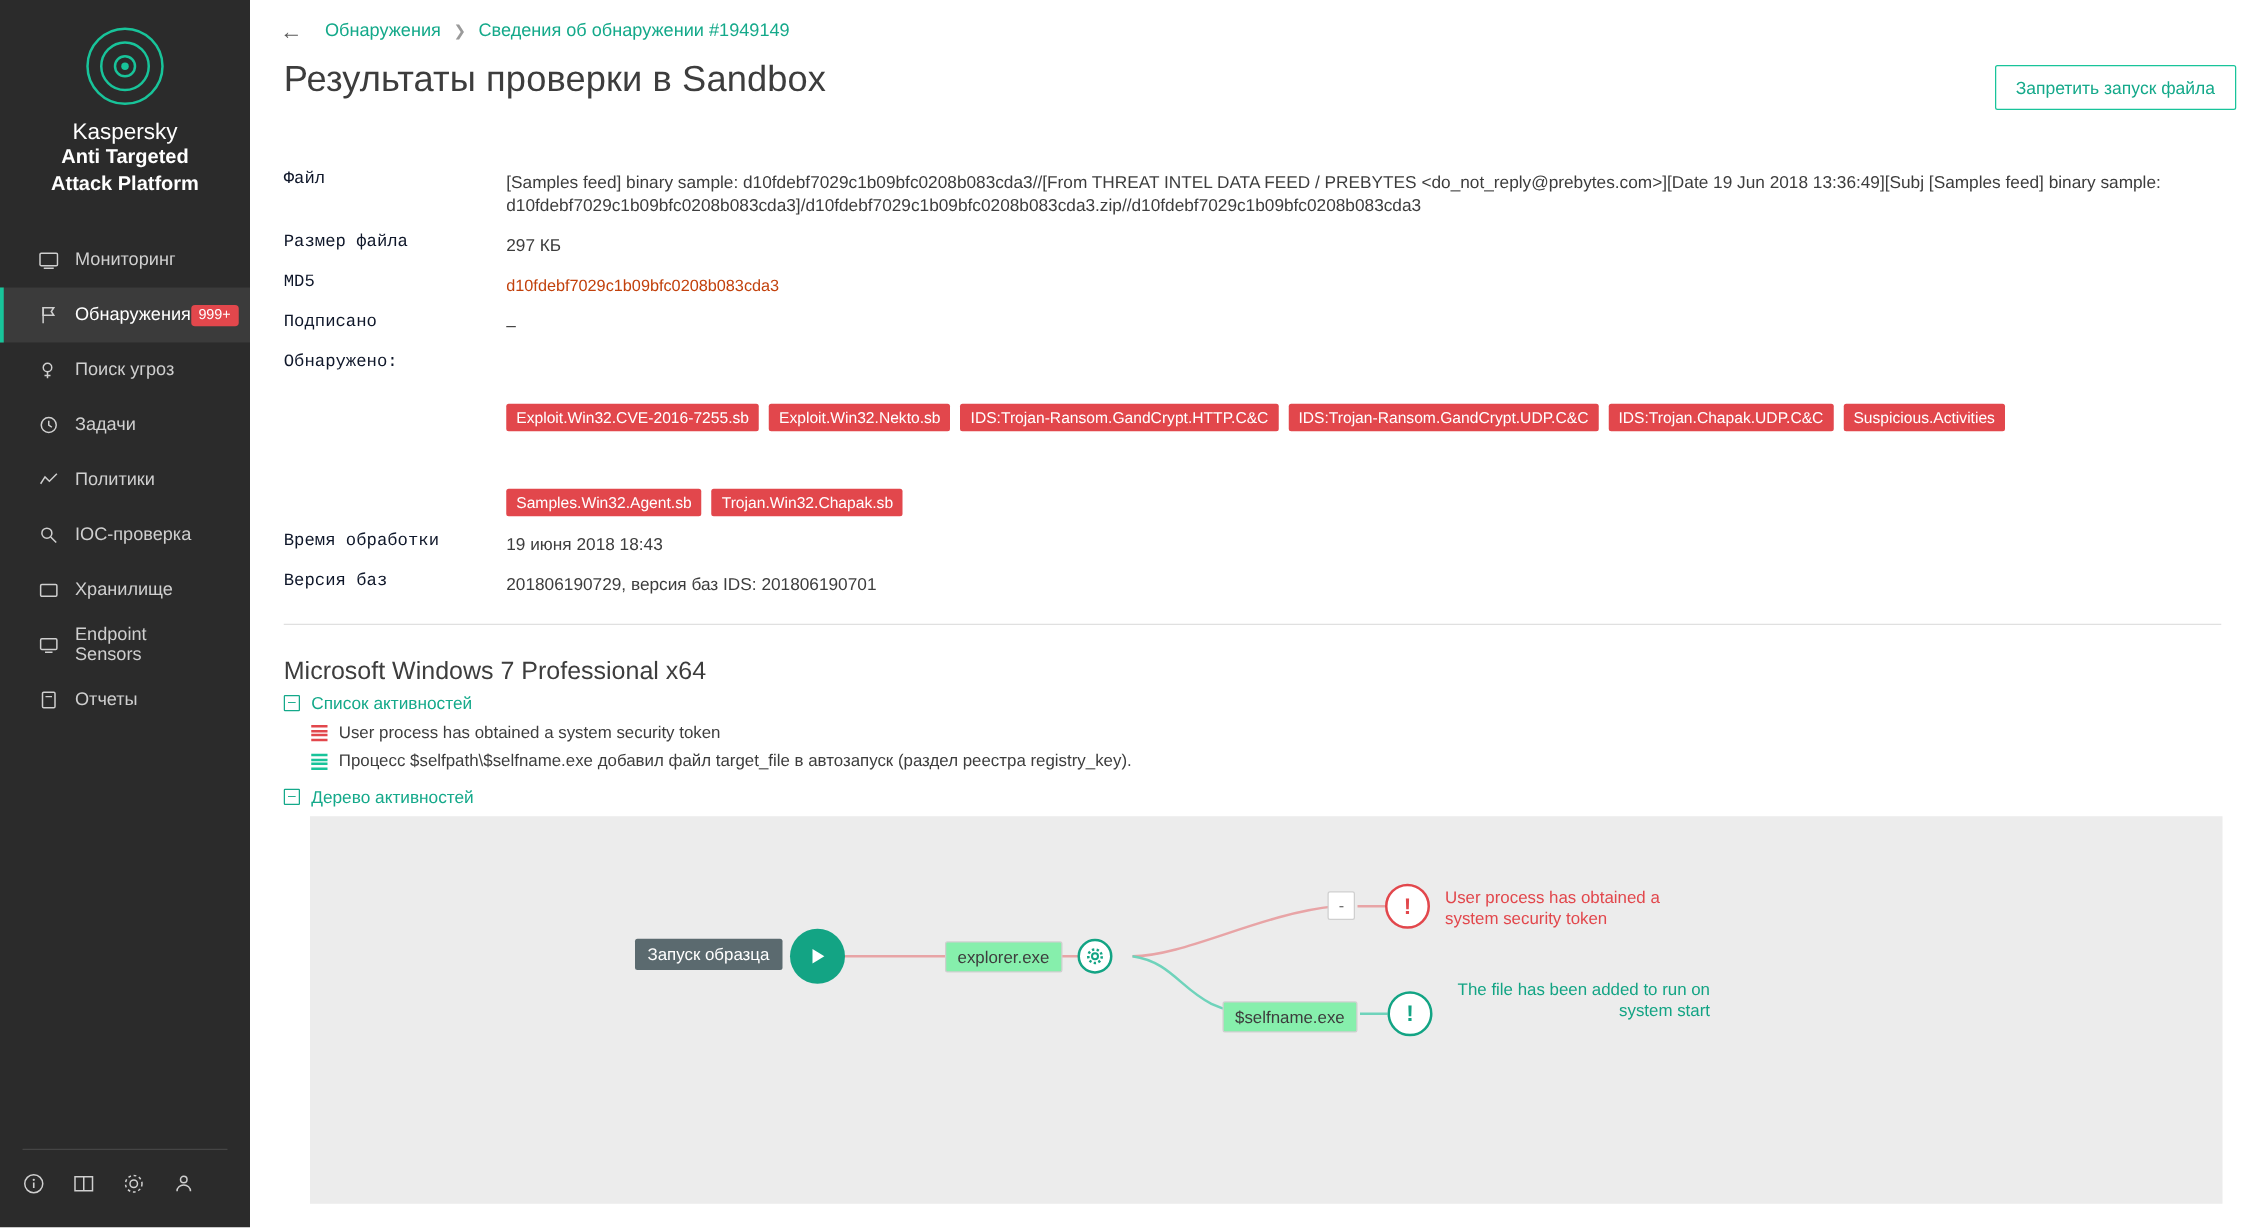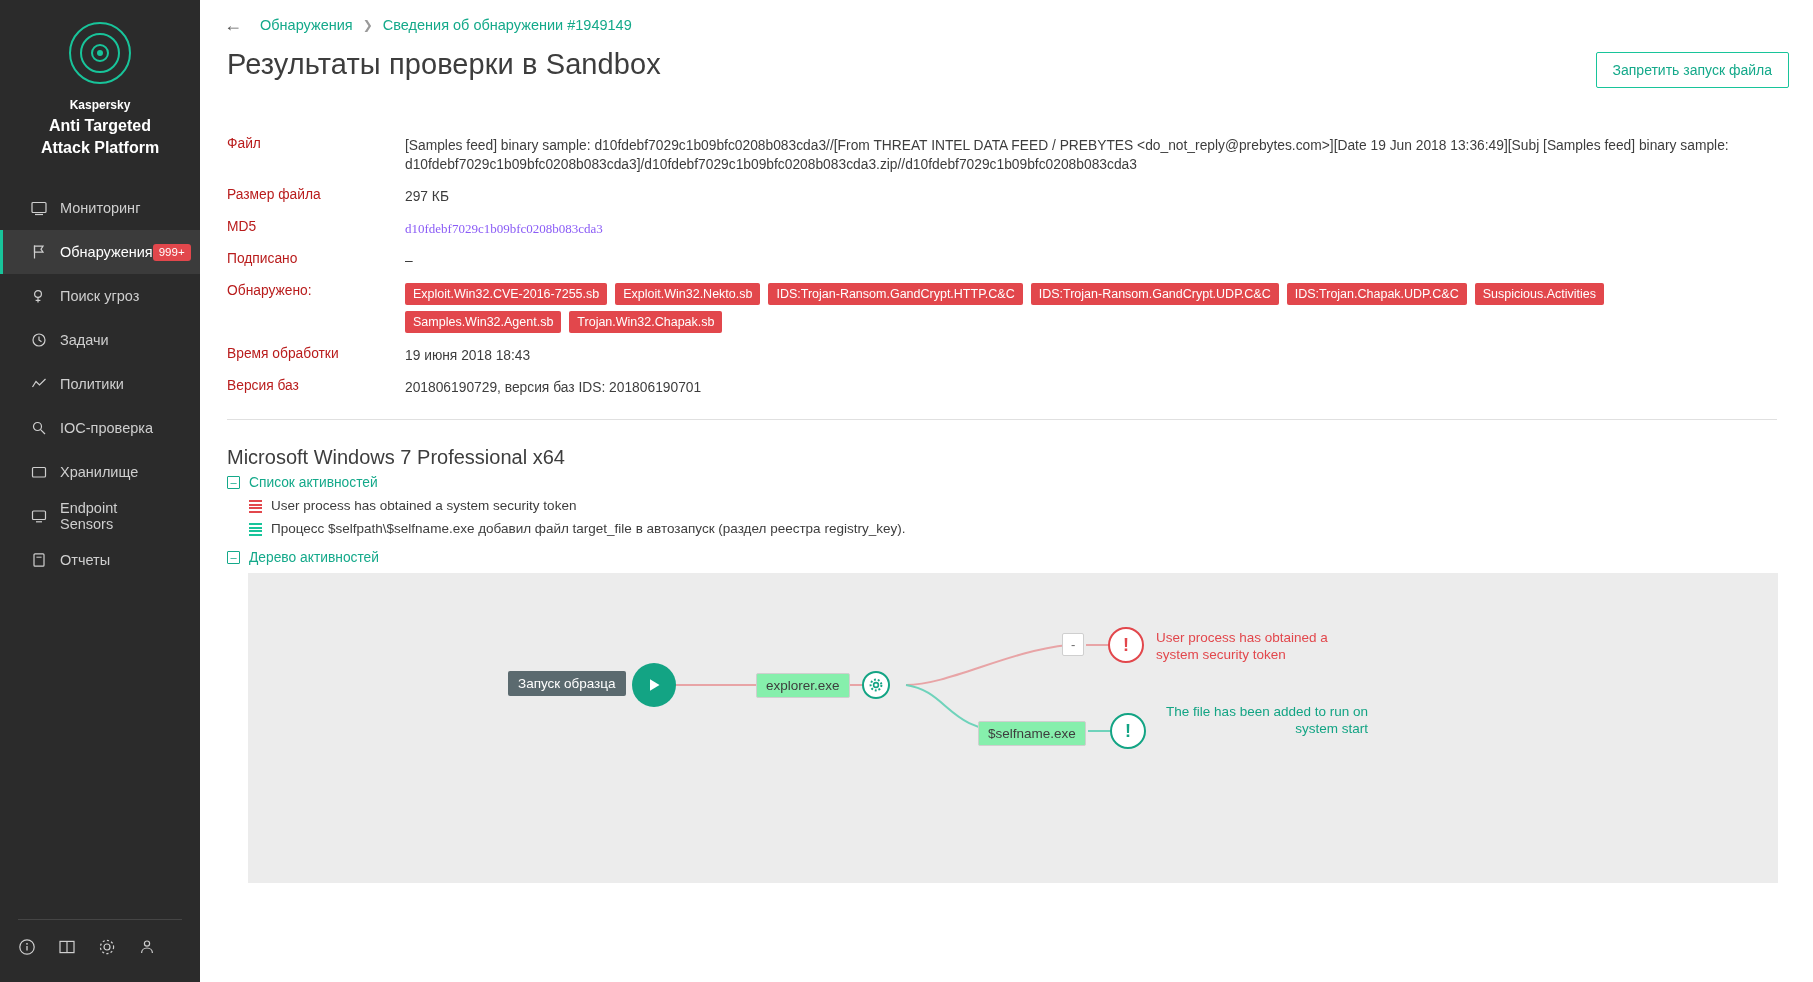"Kaspersky" .brand-1 { font-size: 12px -> 18px; font-weight: bold -> normal }
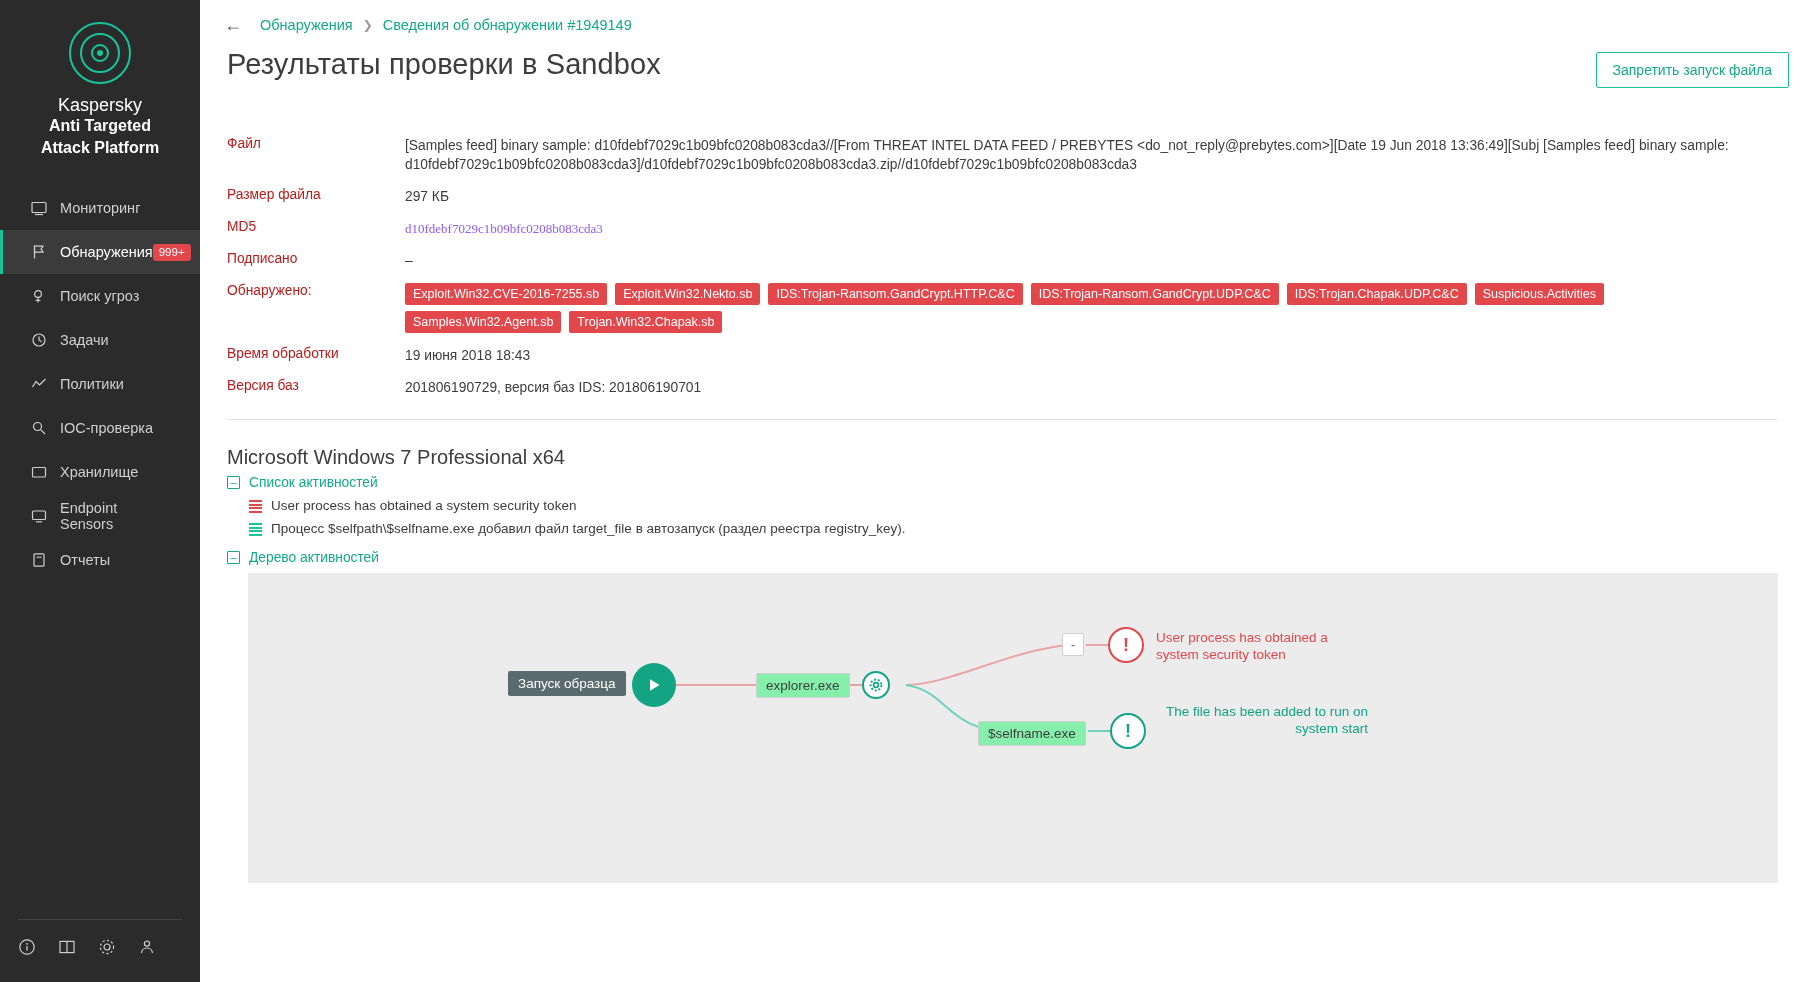"Файл" .dlabel { color: #b91c1c -> #0f172a; font-family: none -> Liberation Mono, monospace }
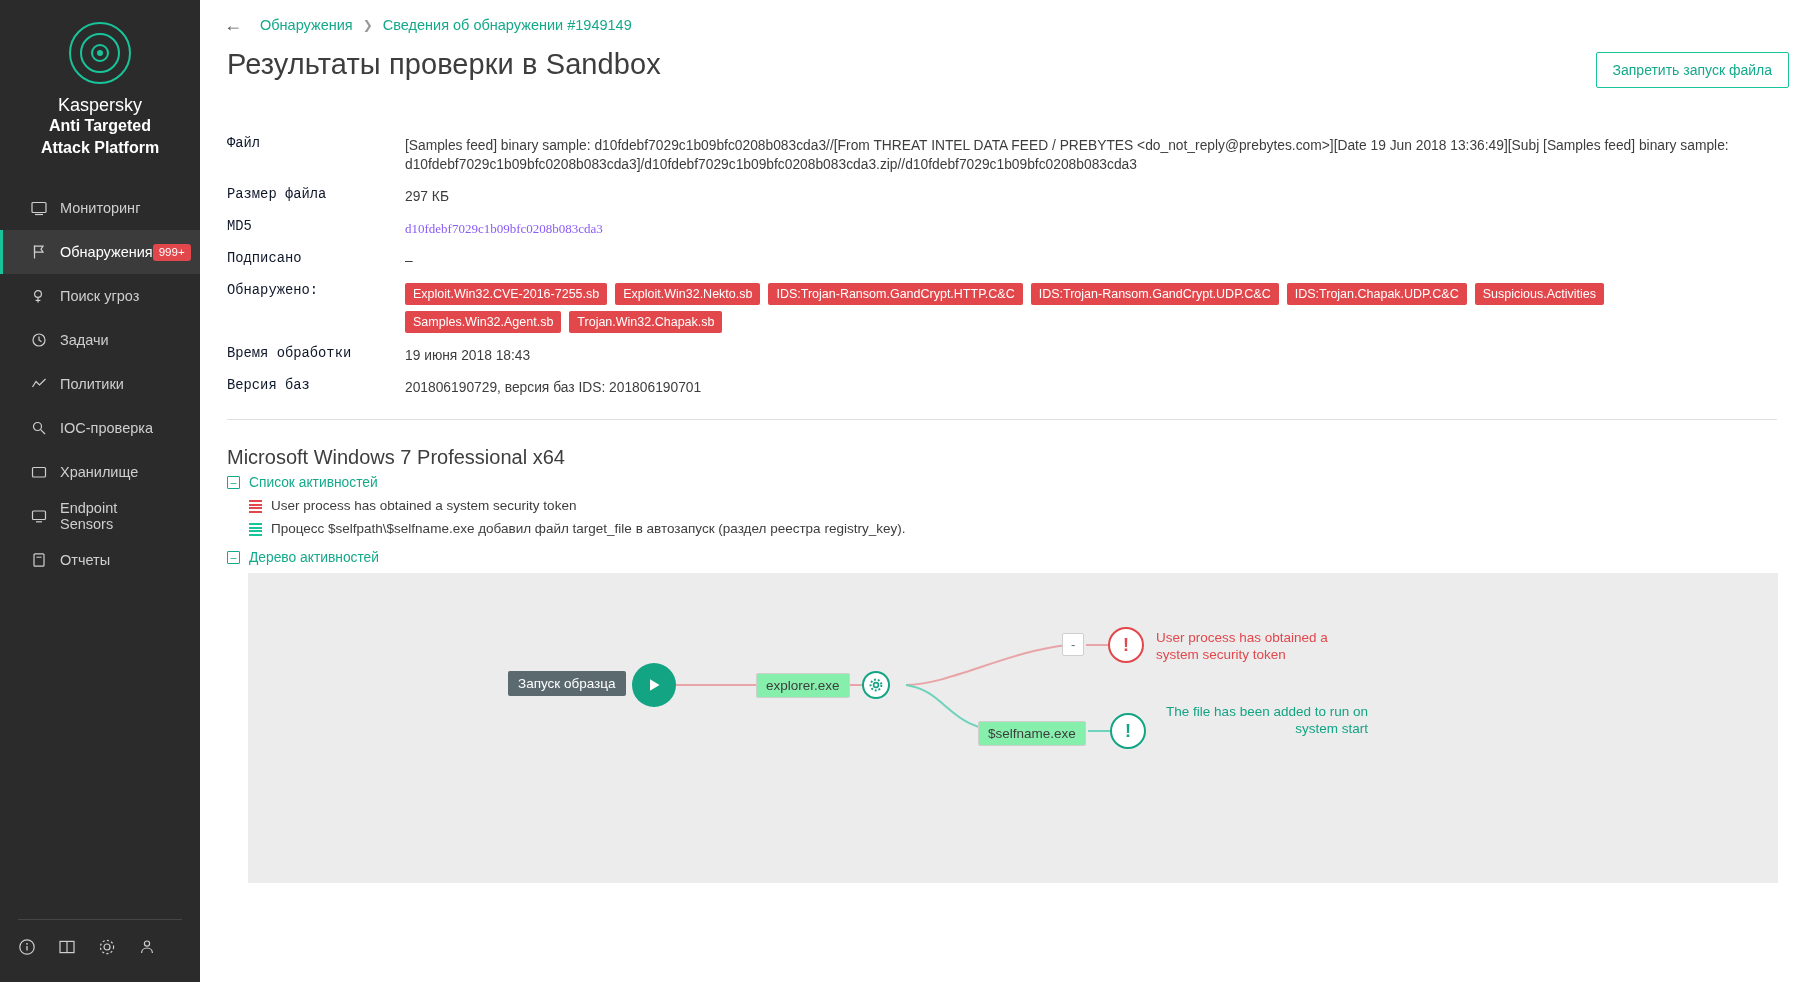"d10fdebf7029c1b09bfc0208b083cda3" .dvalue.link { color: #8b5cf6 -> #c2410c; font-family: Liberation Serif, serif -> Liberation Sans, sans-serif }
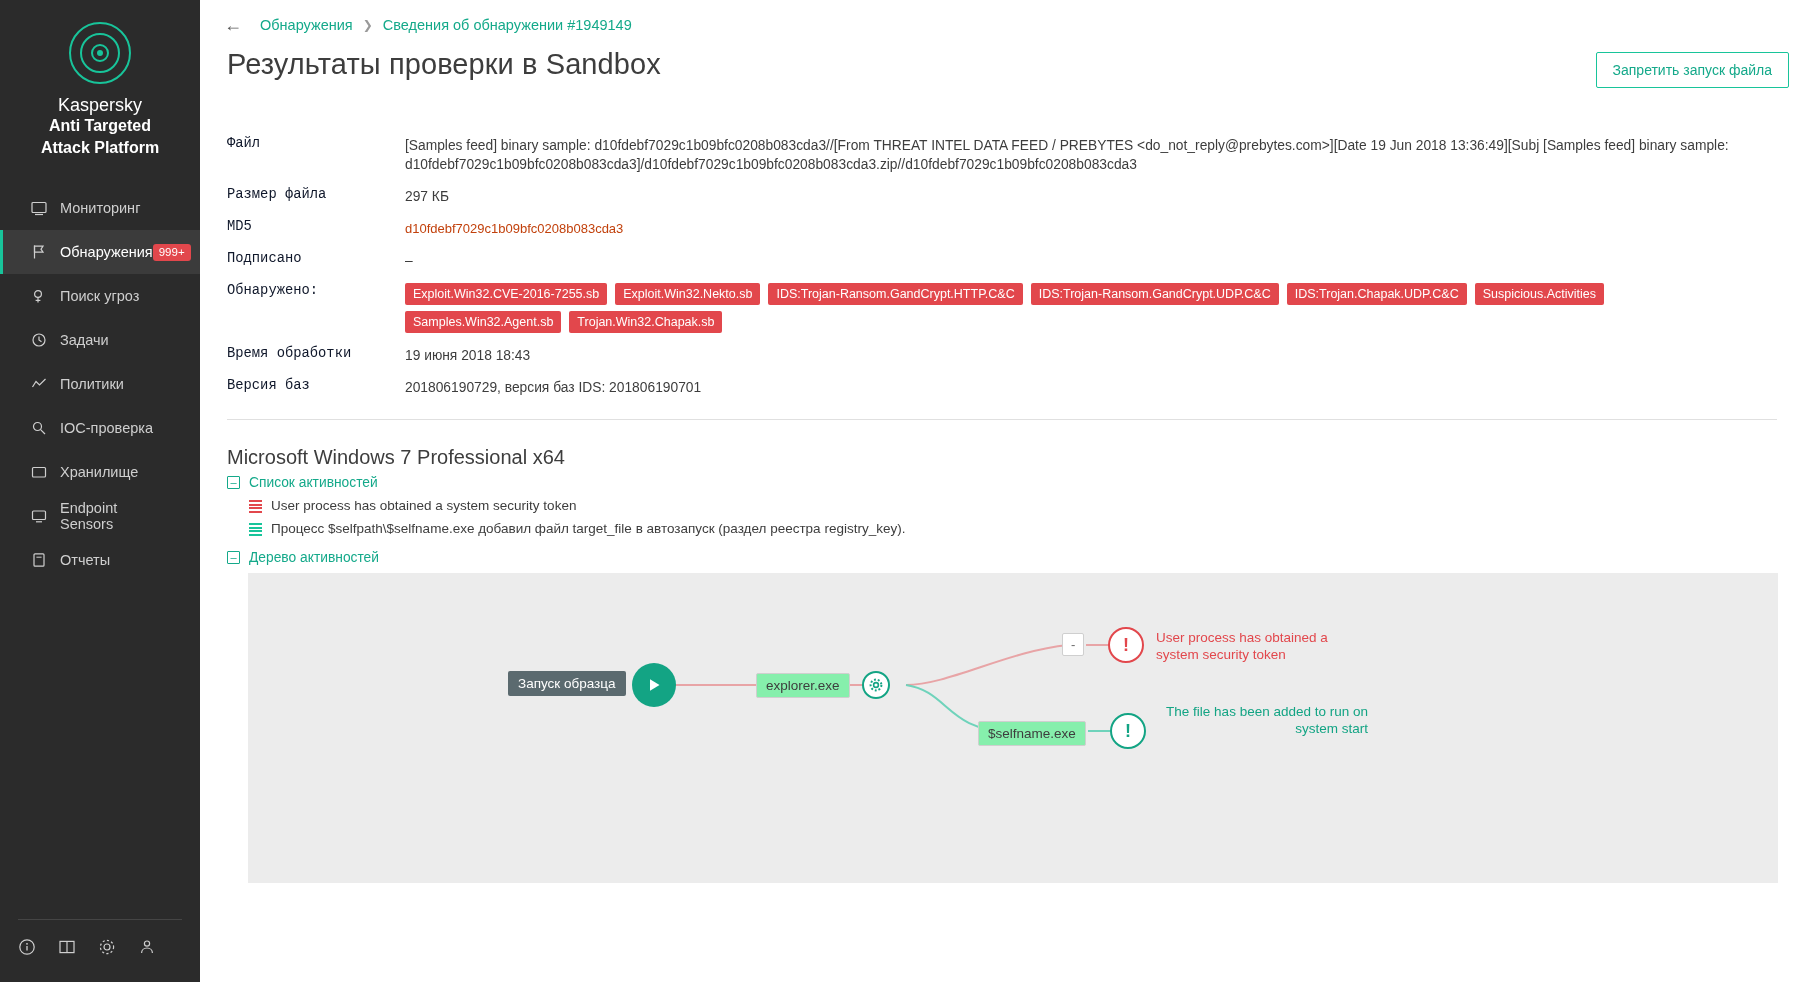"Exploit.Win32.CVE-2016-7255.sb" .tag { margin-top: none -> 40px }
